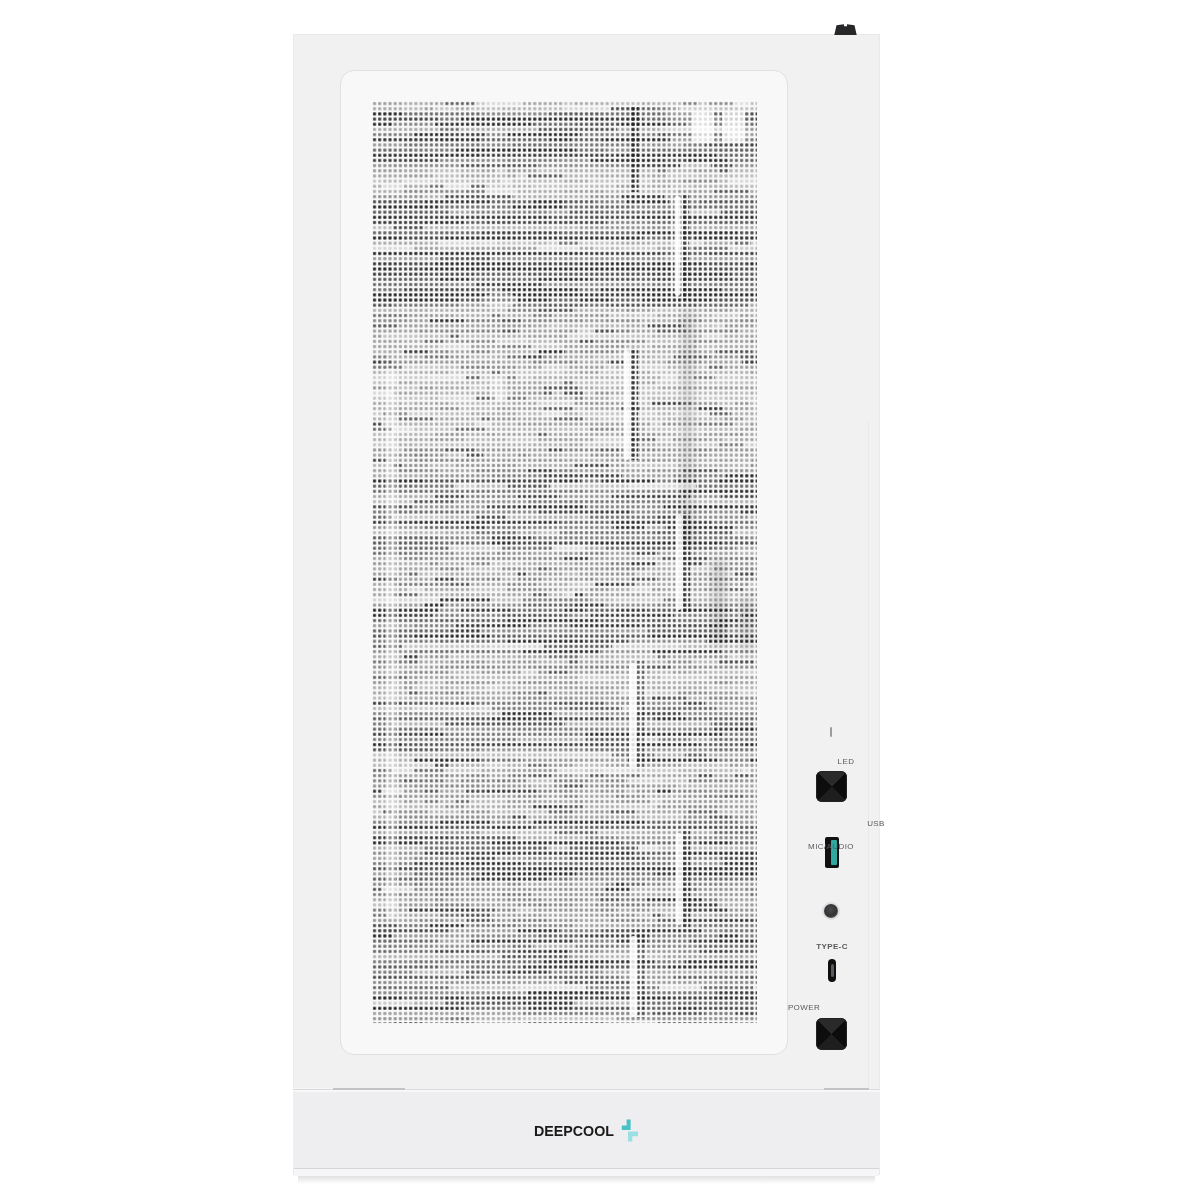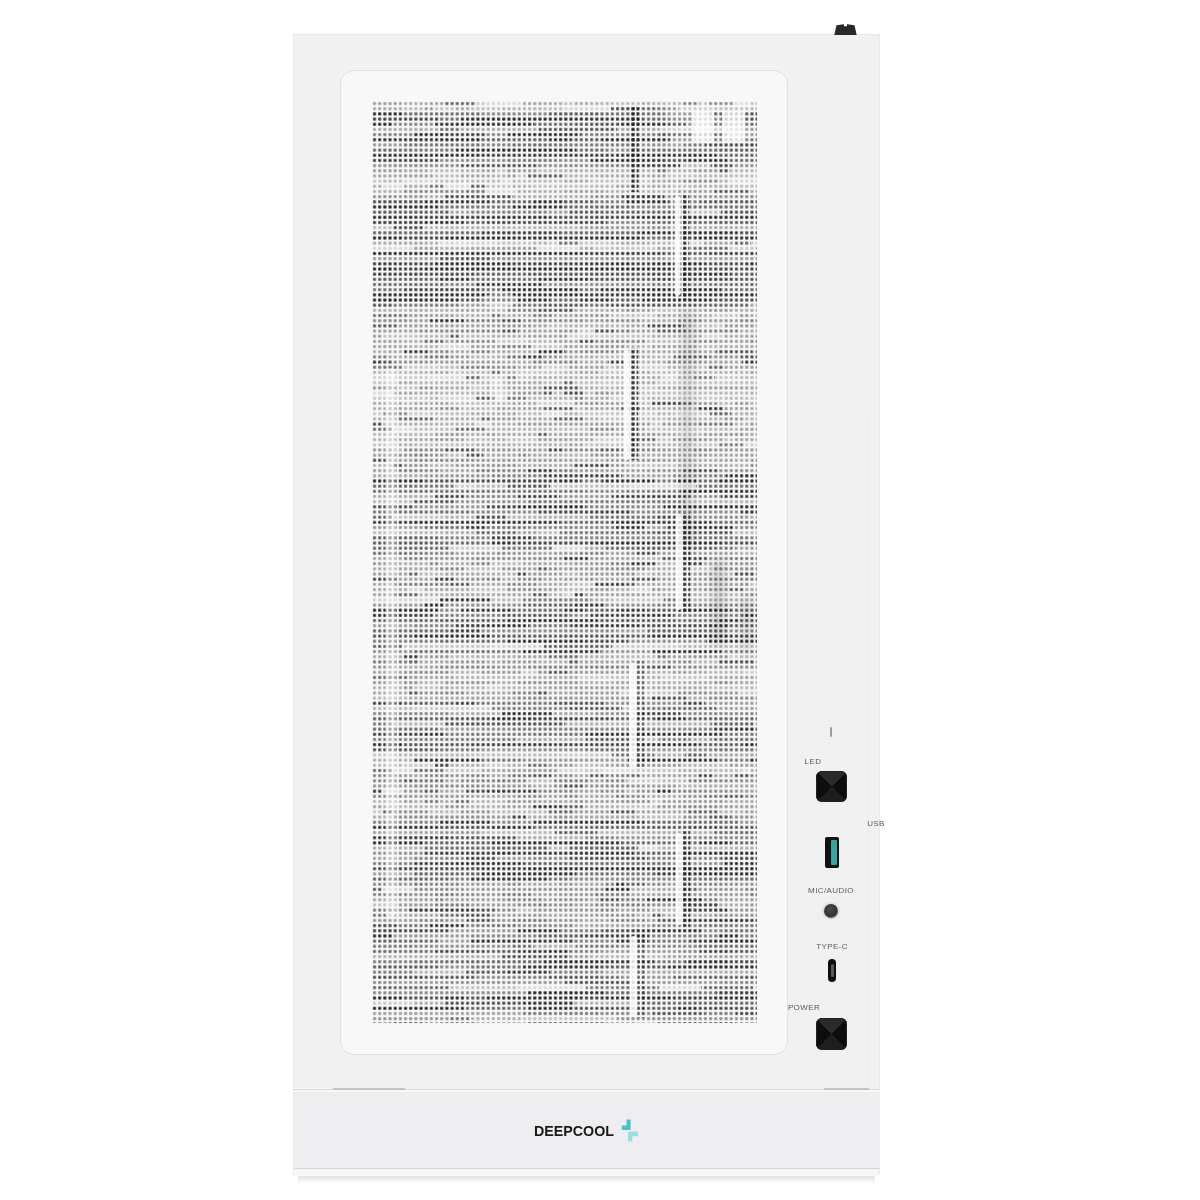"LED" div.iolabel { left: 813px -> 846px }
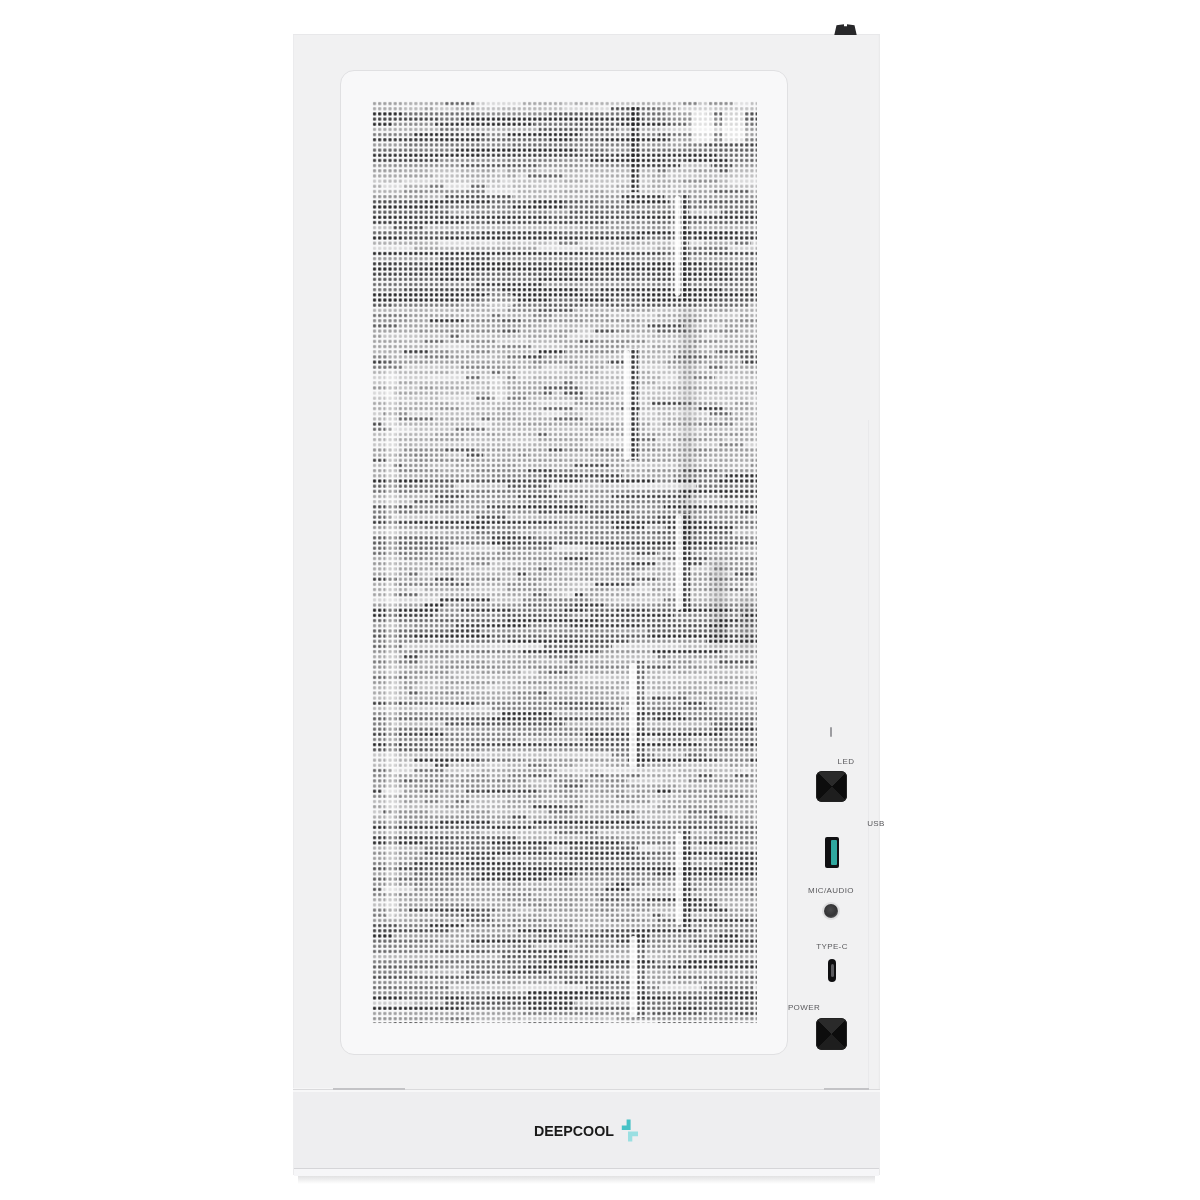"MIC/AUDIO" div.iolabel { top: 886px -> 842px }
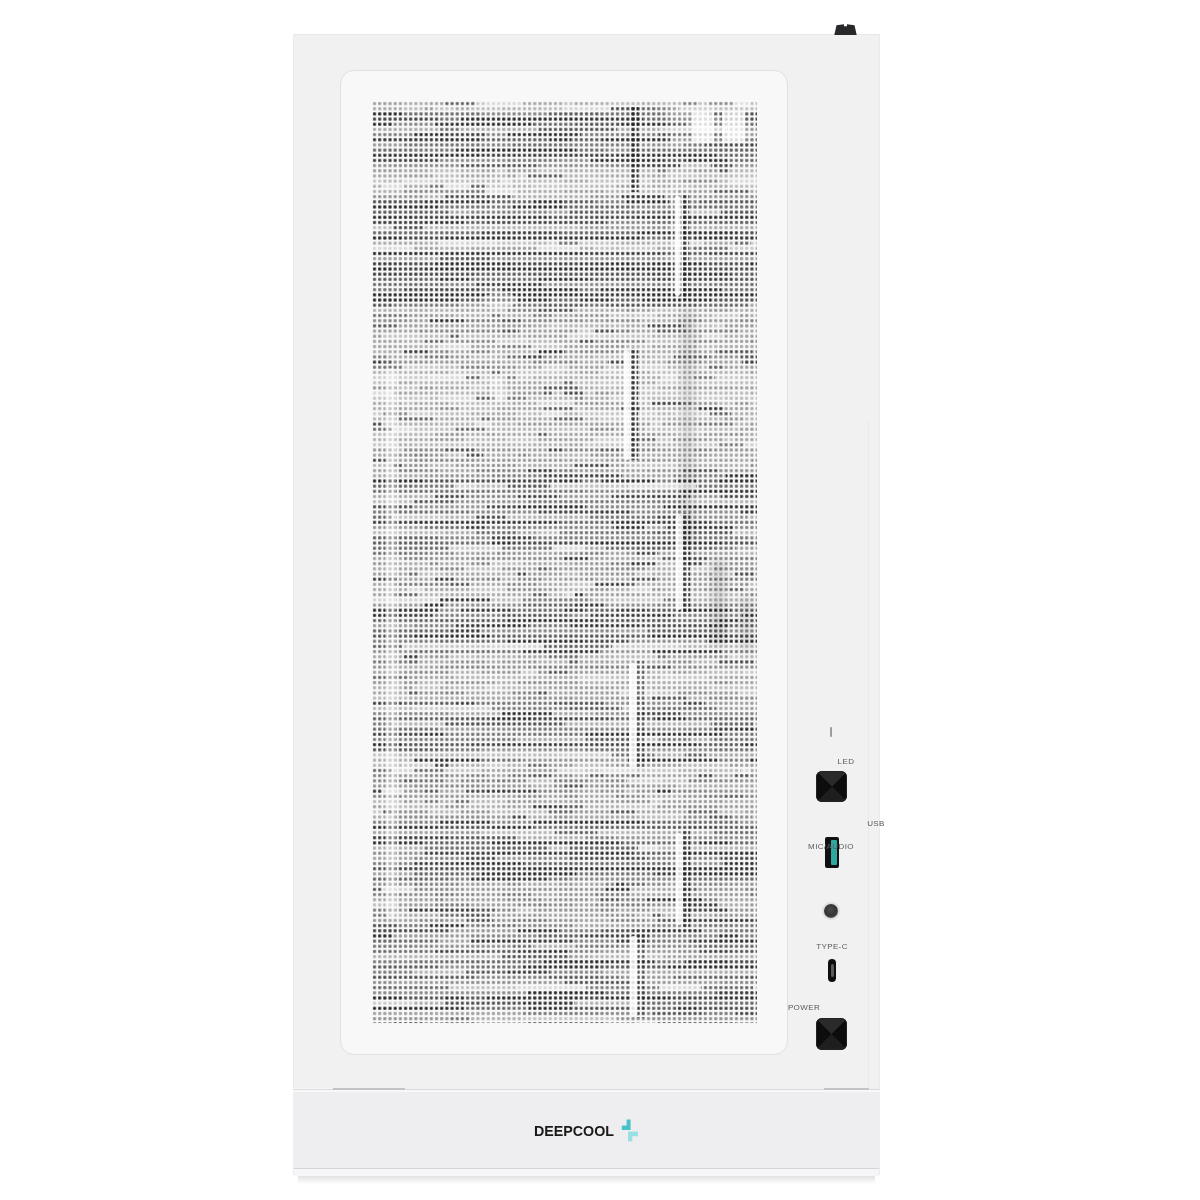"TYPE-C" div.iolabel { font-weight: none -> bold }
